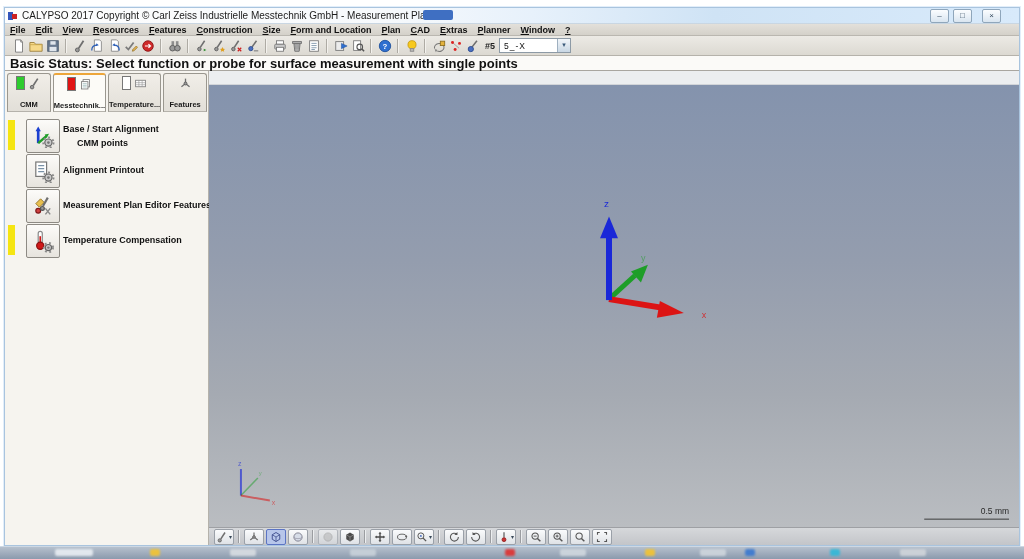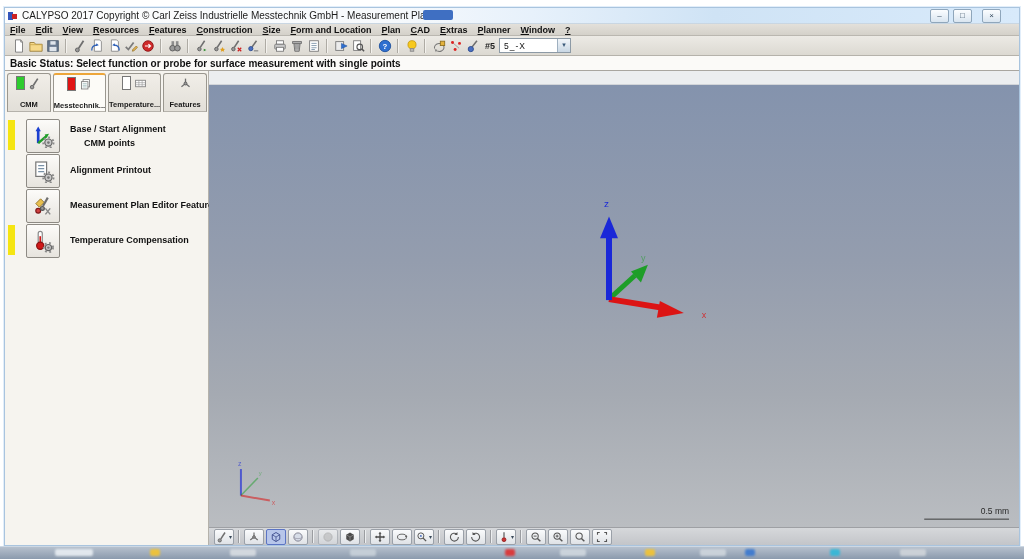"Basic Status: Select function or" .status-text { font-size: 10px -> 13px }
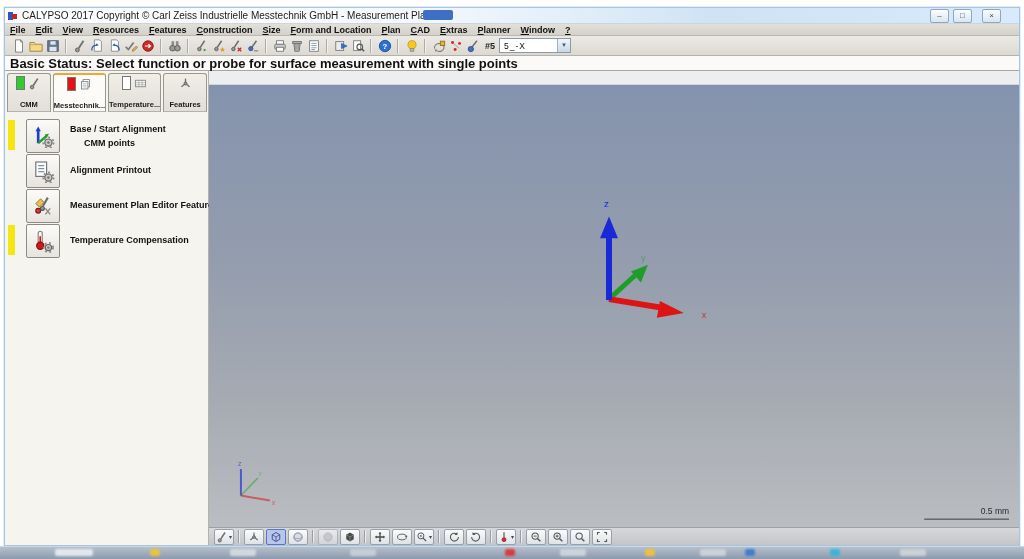"Base / Start Alignment" .side-texts { margin-left: 10px -> 3px }
